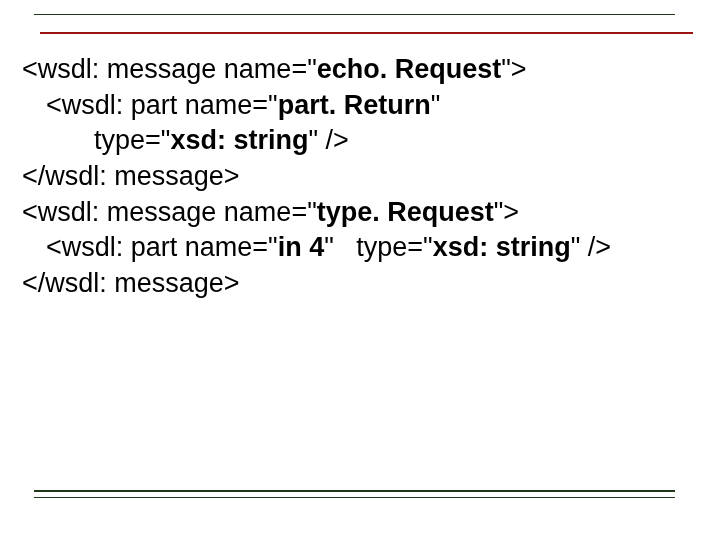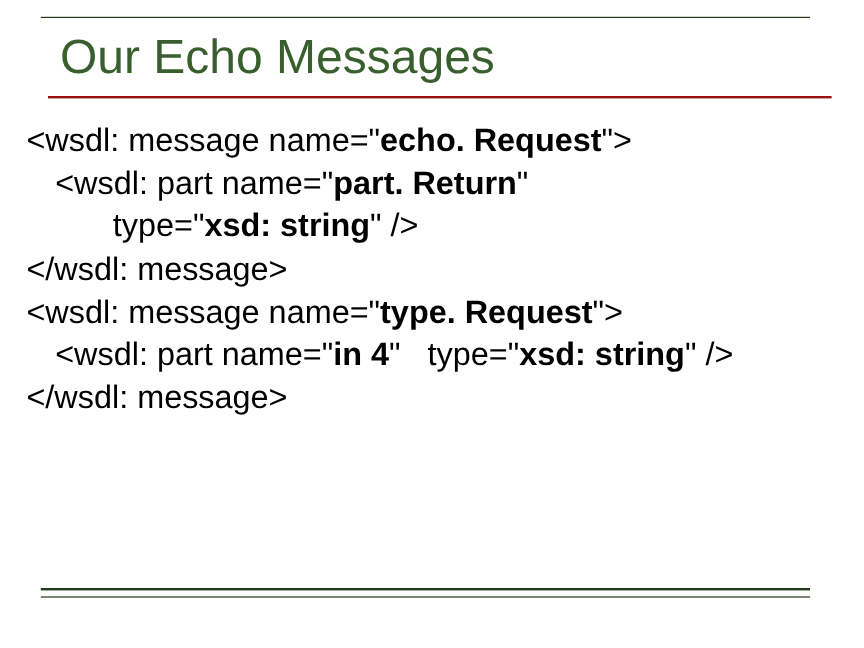"Our Echo Messages" div.title { html: <div>Our Echo Messages</div> -> none }
